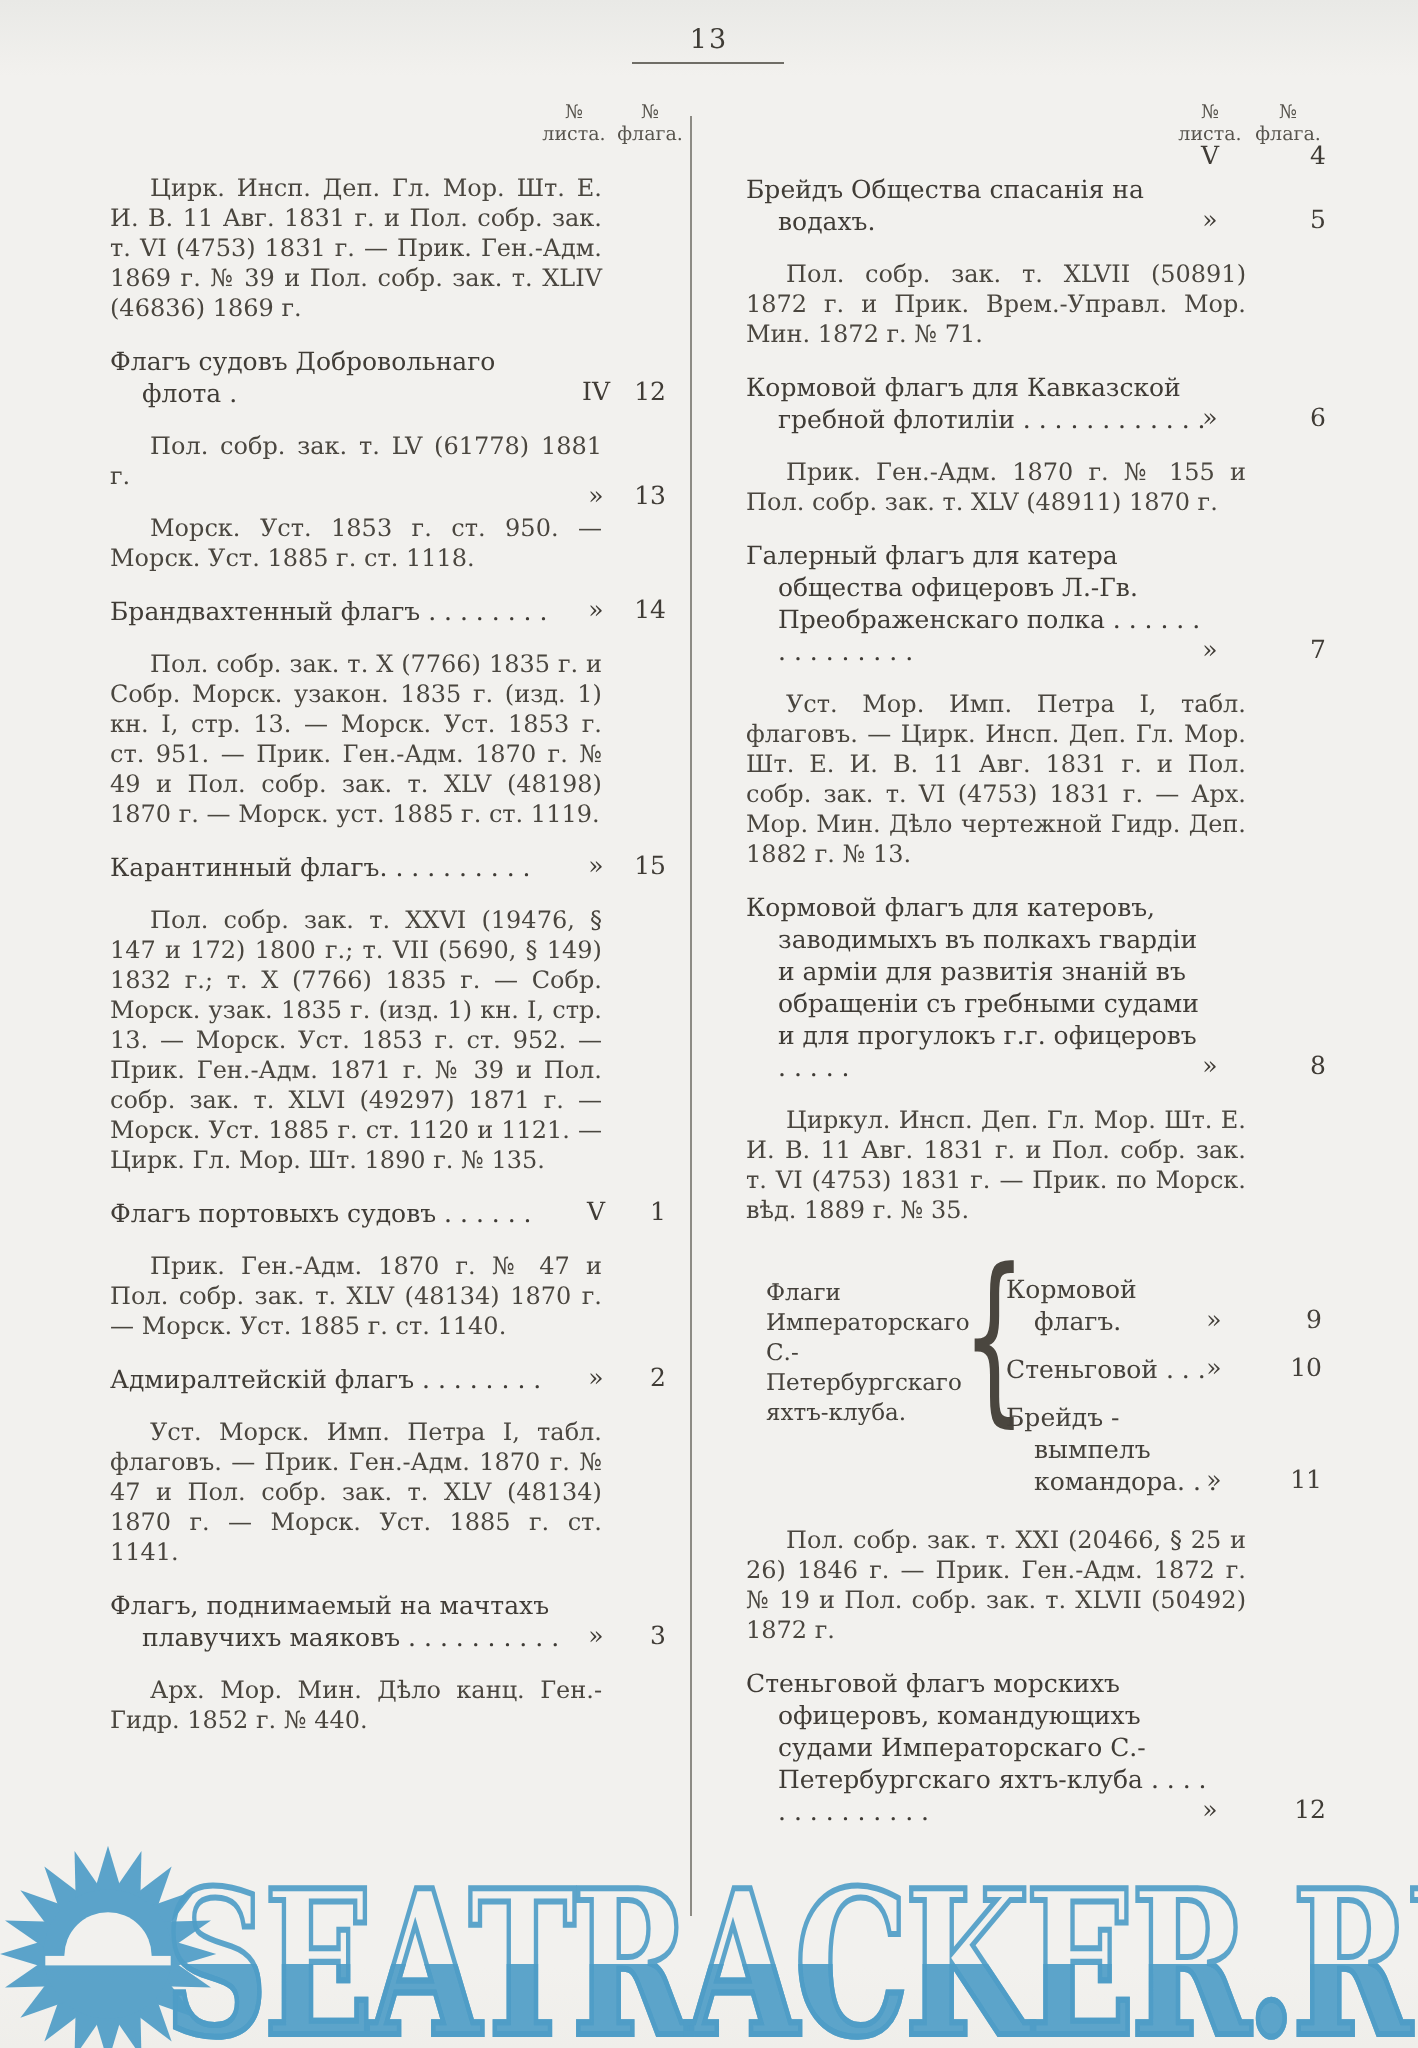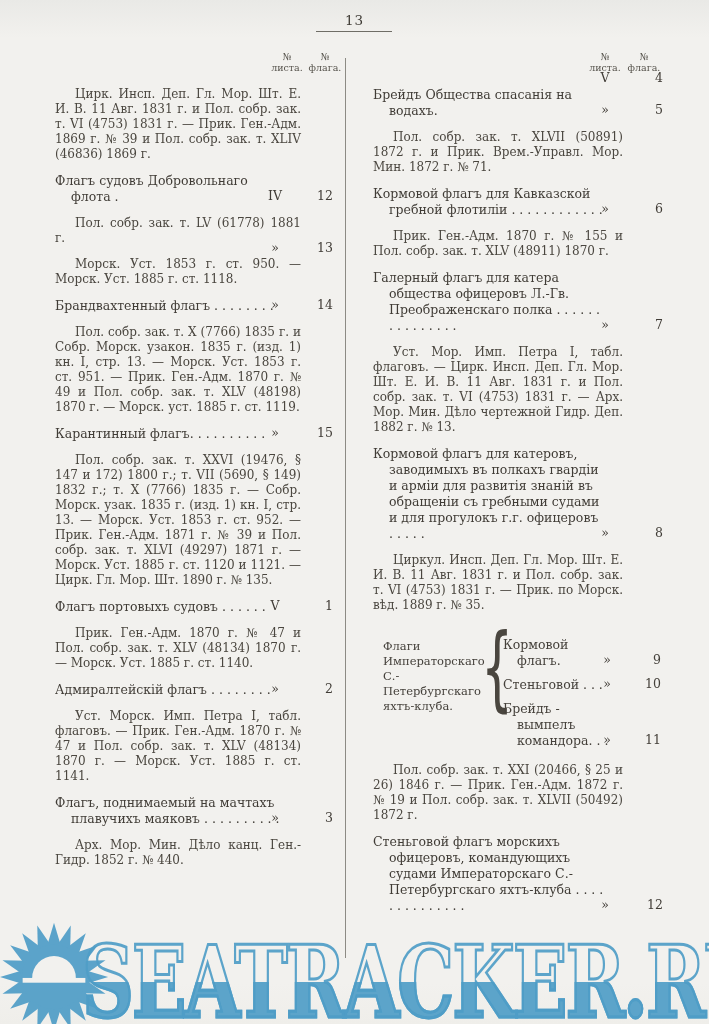"IV" .num.lista { left: 206px -> 229px }
